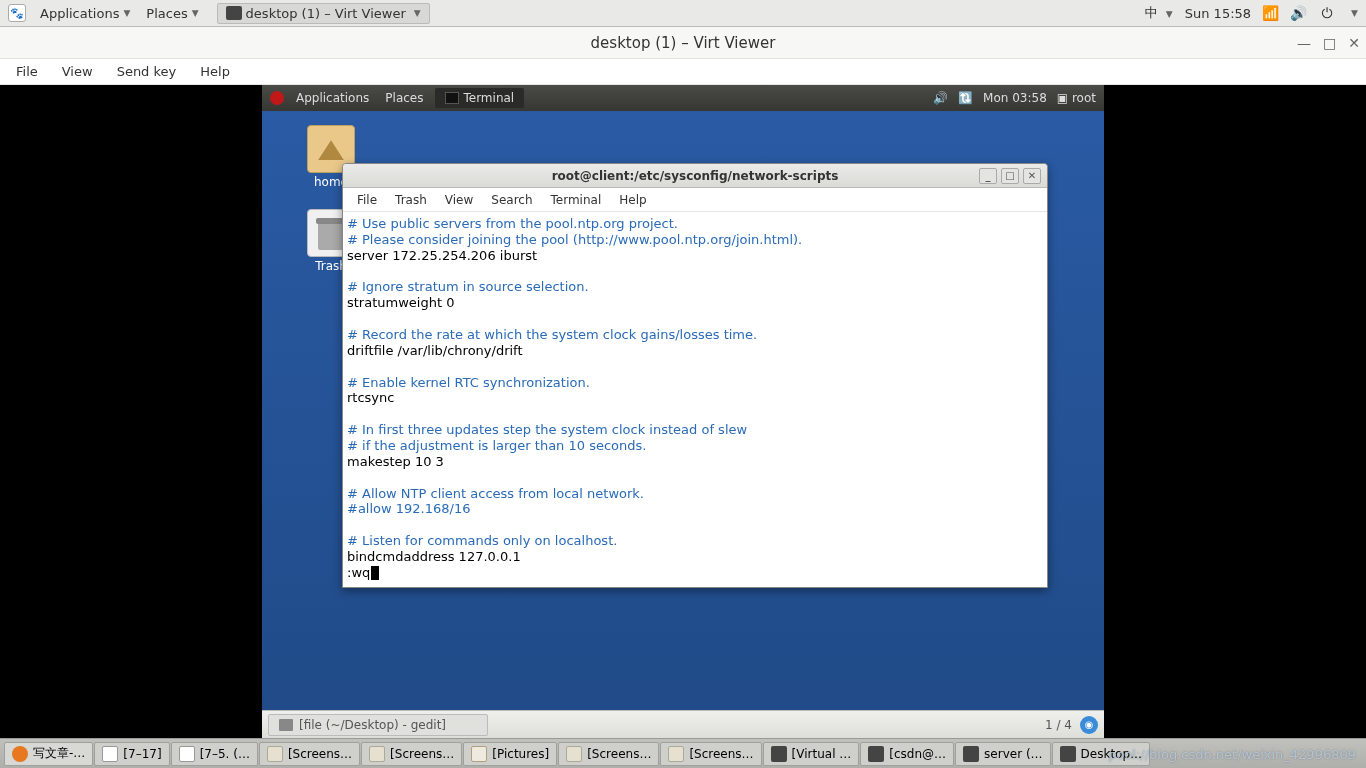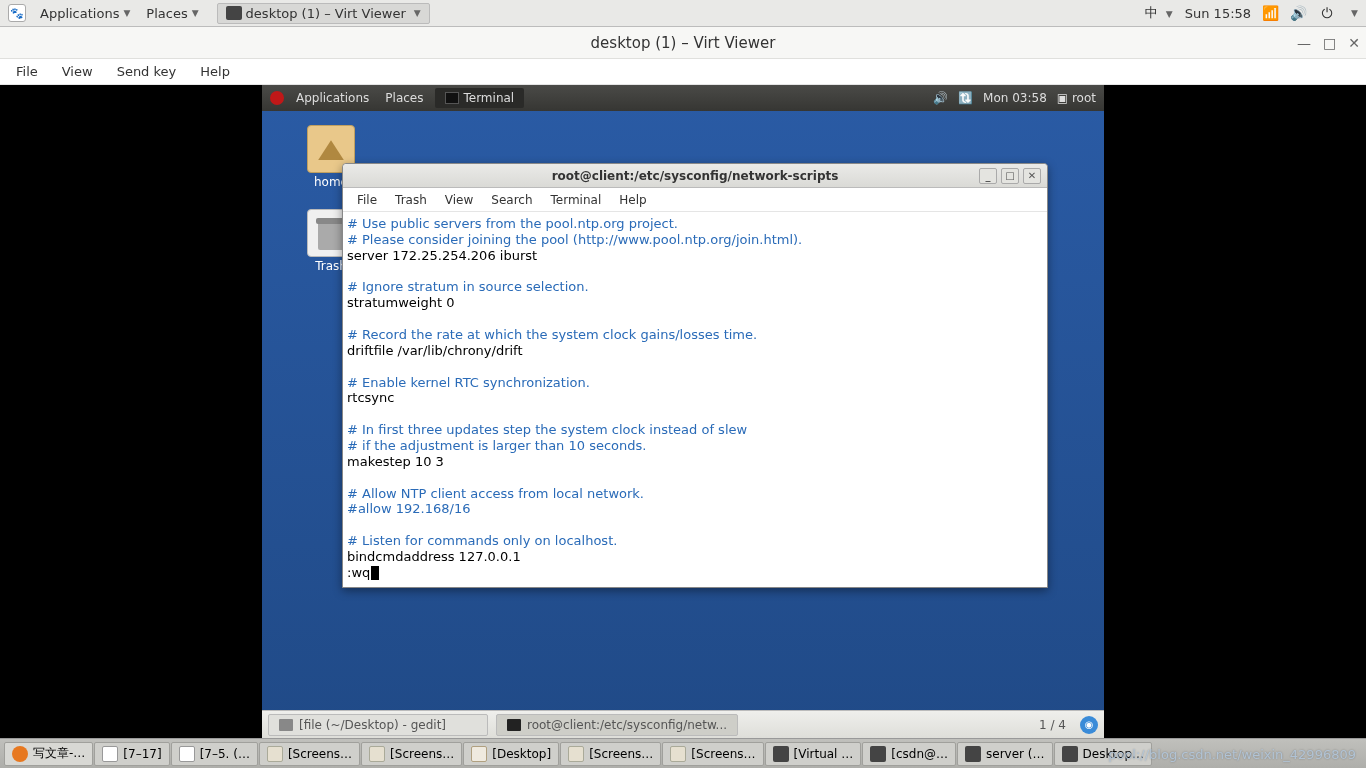"[file (~/Desktop) - gedit]" .vm-taskbar { gap: 8px -> 2px }
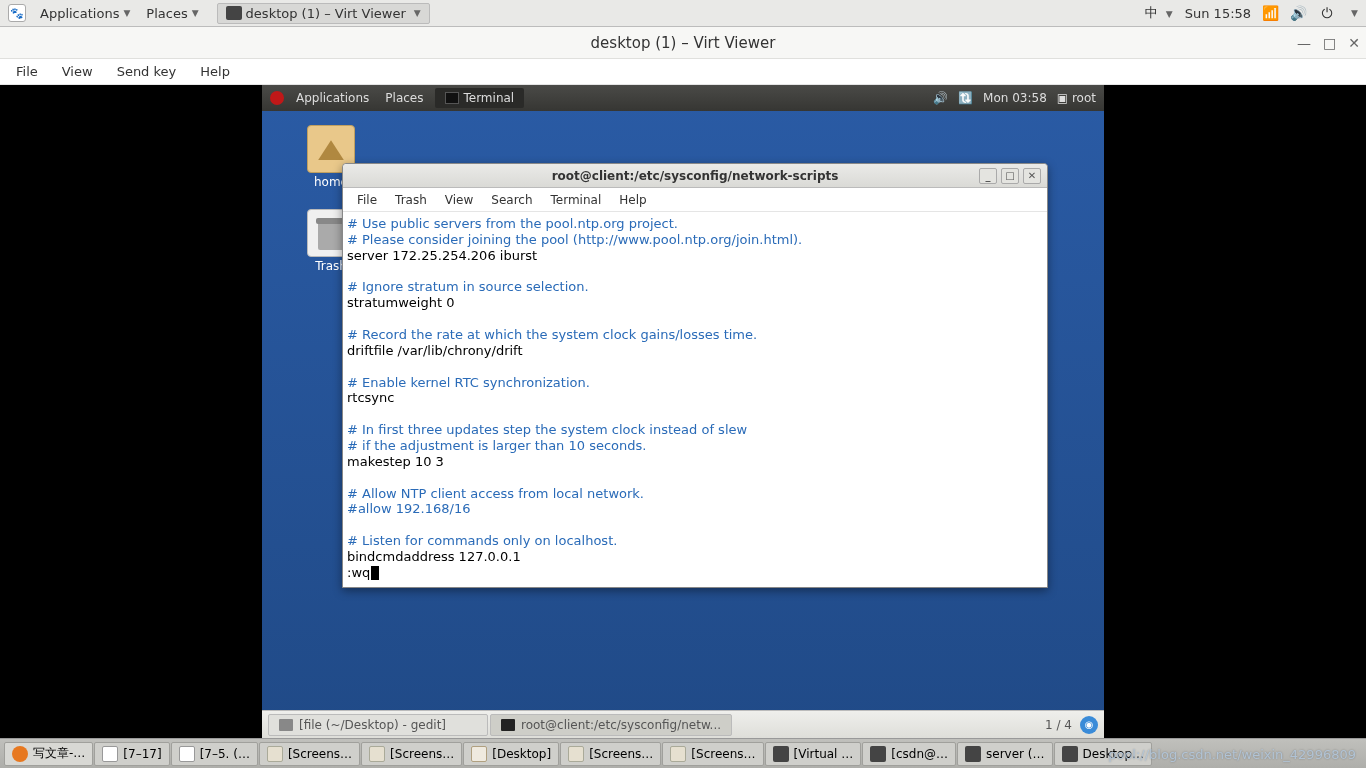"root@client:/etc/sysconfig/netw..." span.tbtn { html: <span> <span></span> <span>root@client:/etc/sysconfig/netw...</span> </span> -> none }
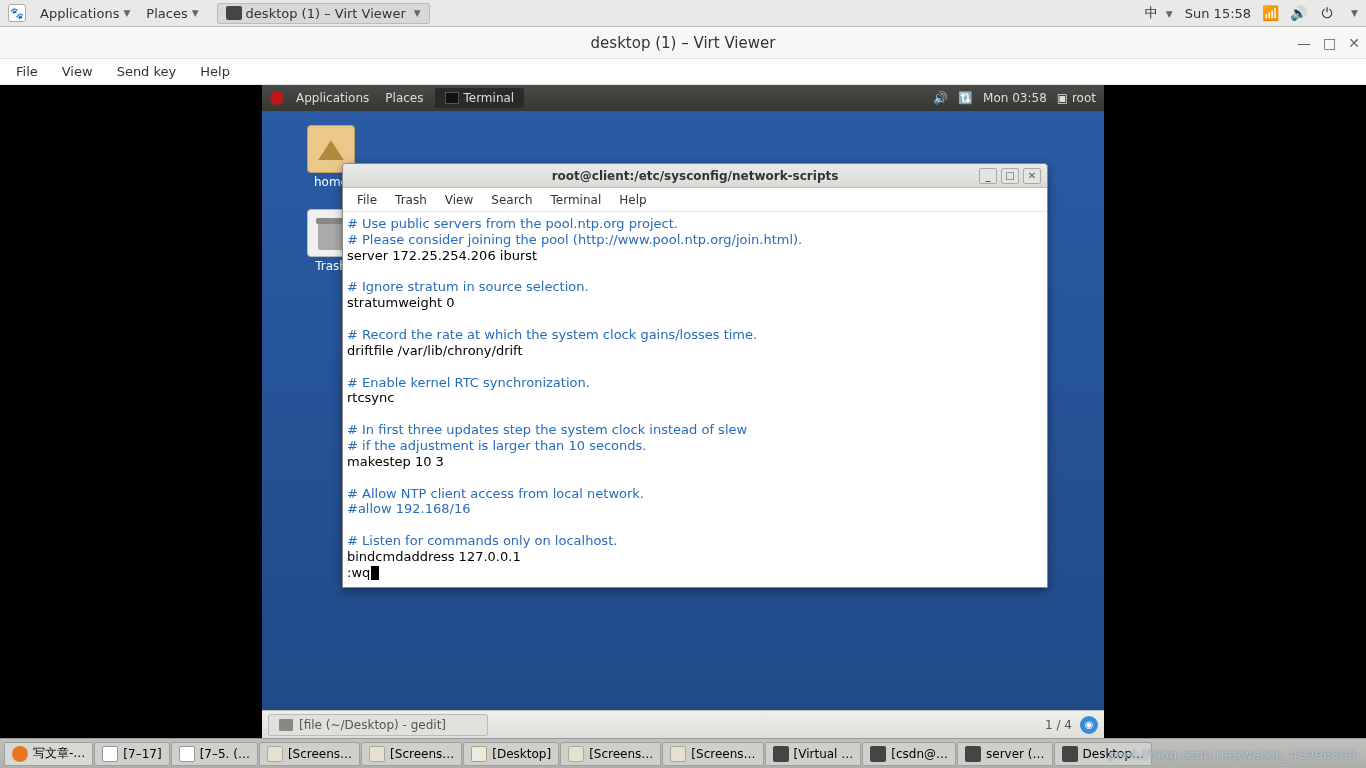"[Desktop]" span { text: Desktop -> Pictures }
